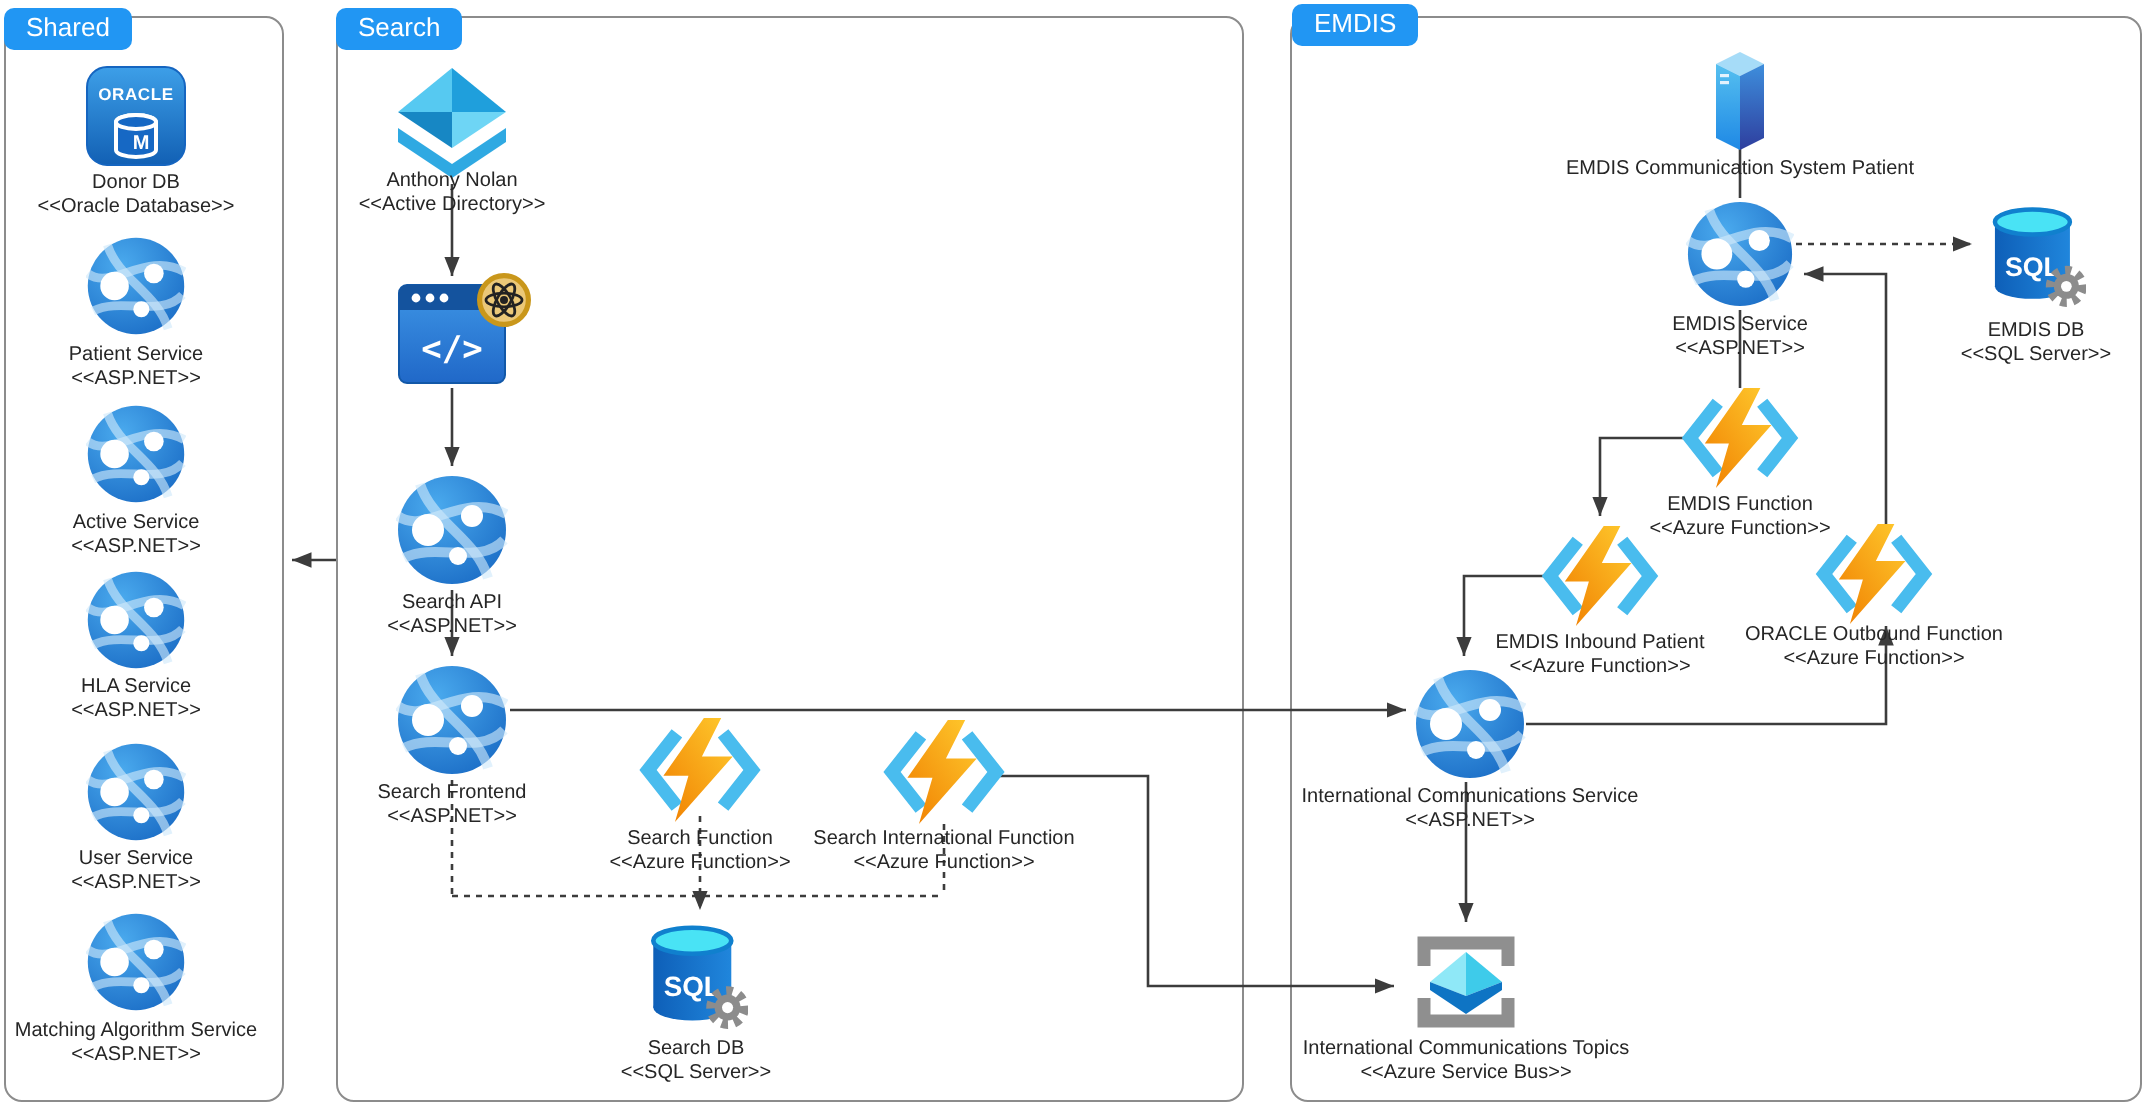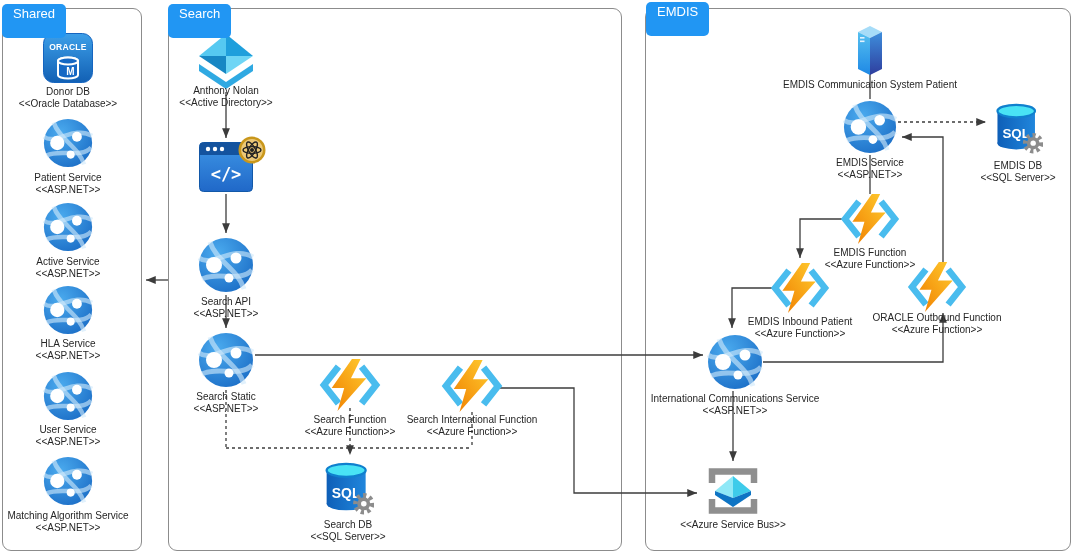"Shared" .glabel { padding: 2px 11px 16px -> 2px 11px 3px }
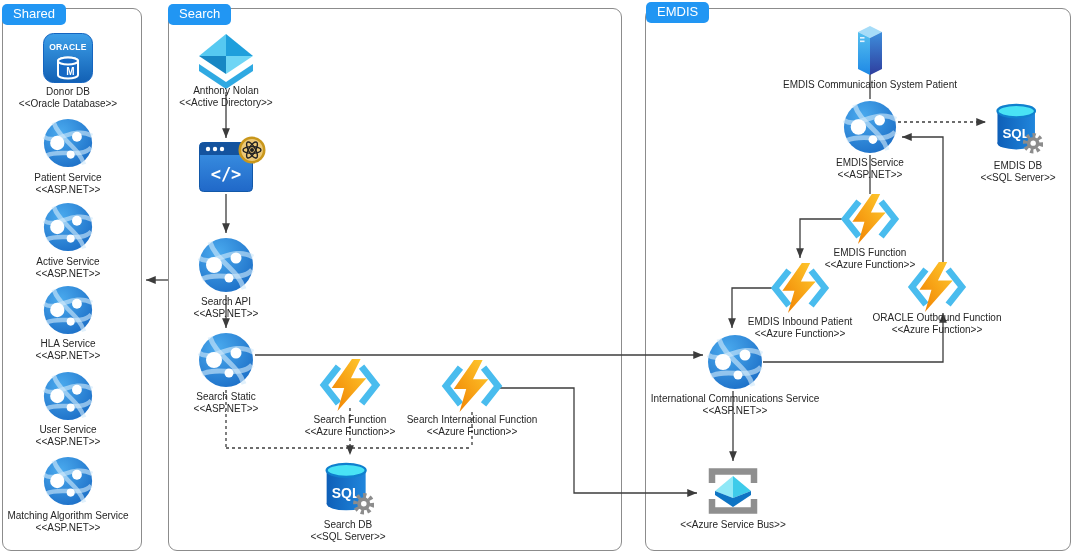"Search Static" div { text: Static -> Frontend }
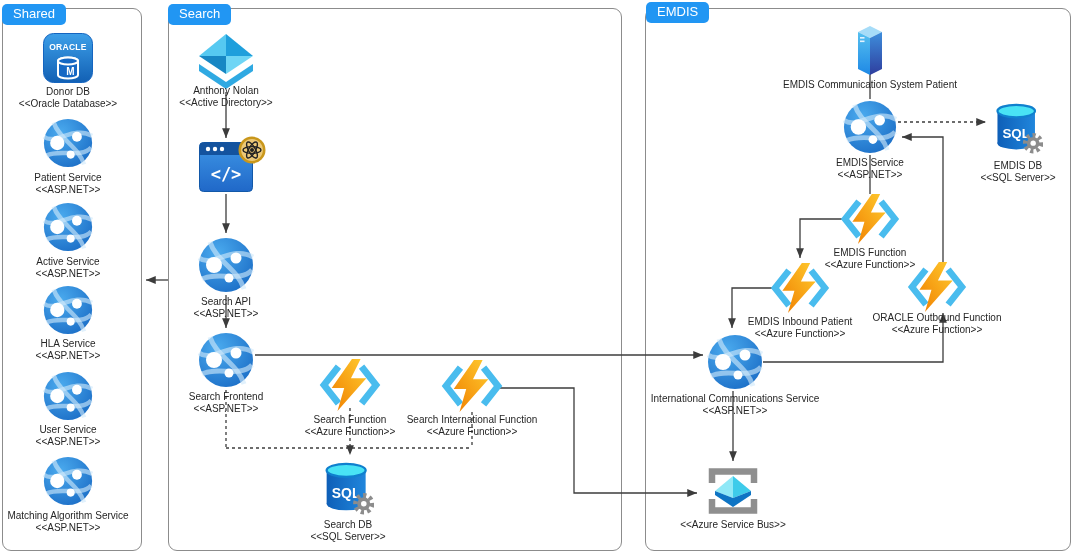"International Communications Topics" div { html: none -> <div>International Communications Topics</div> }
